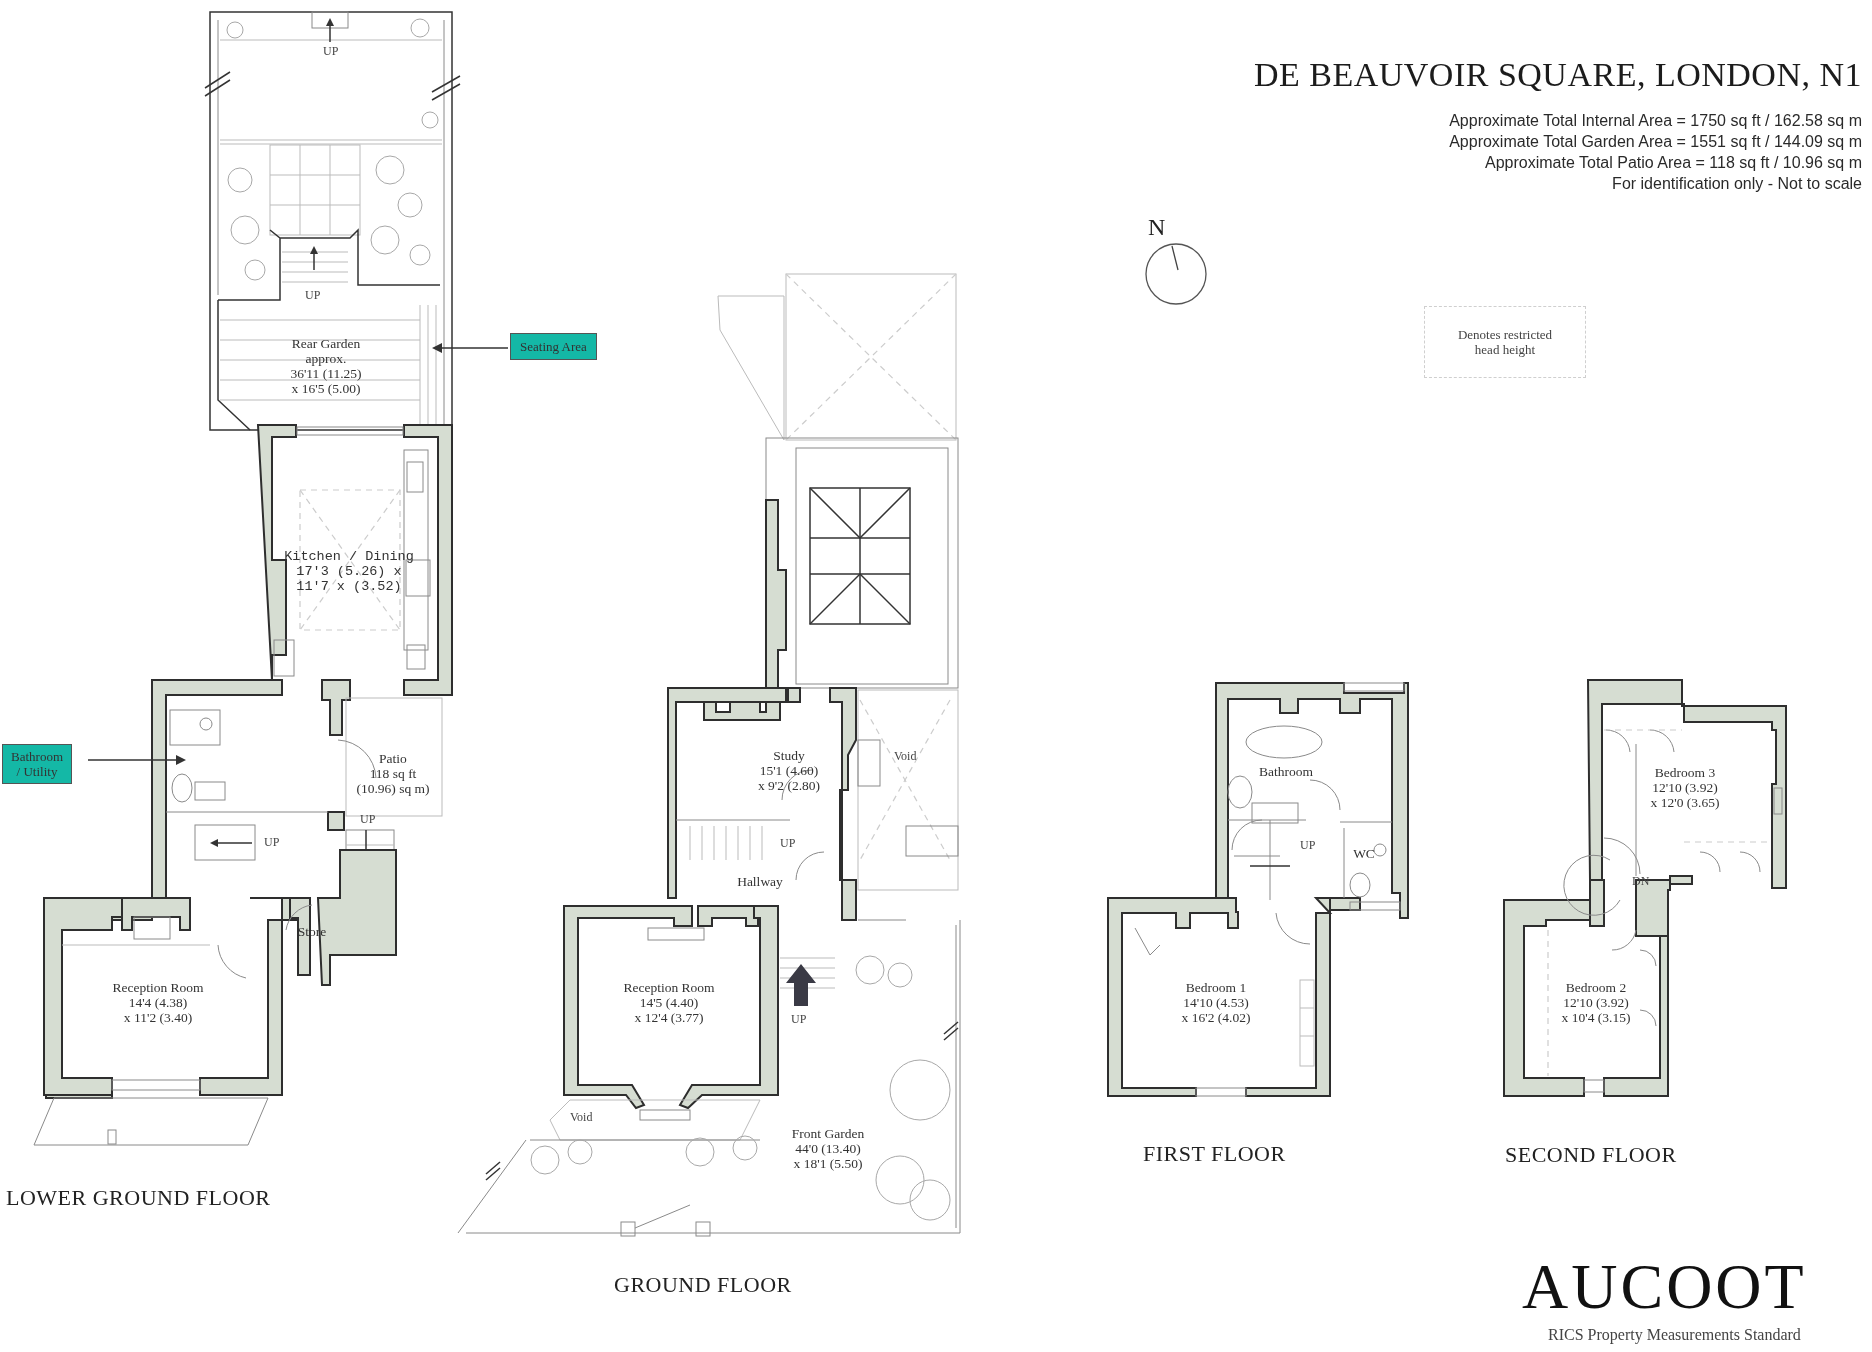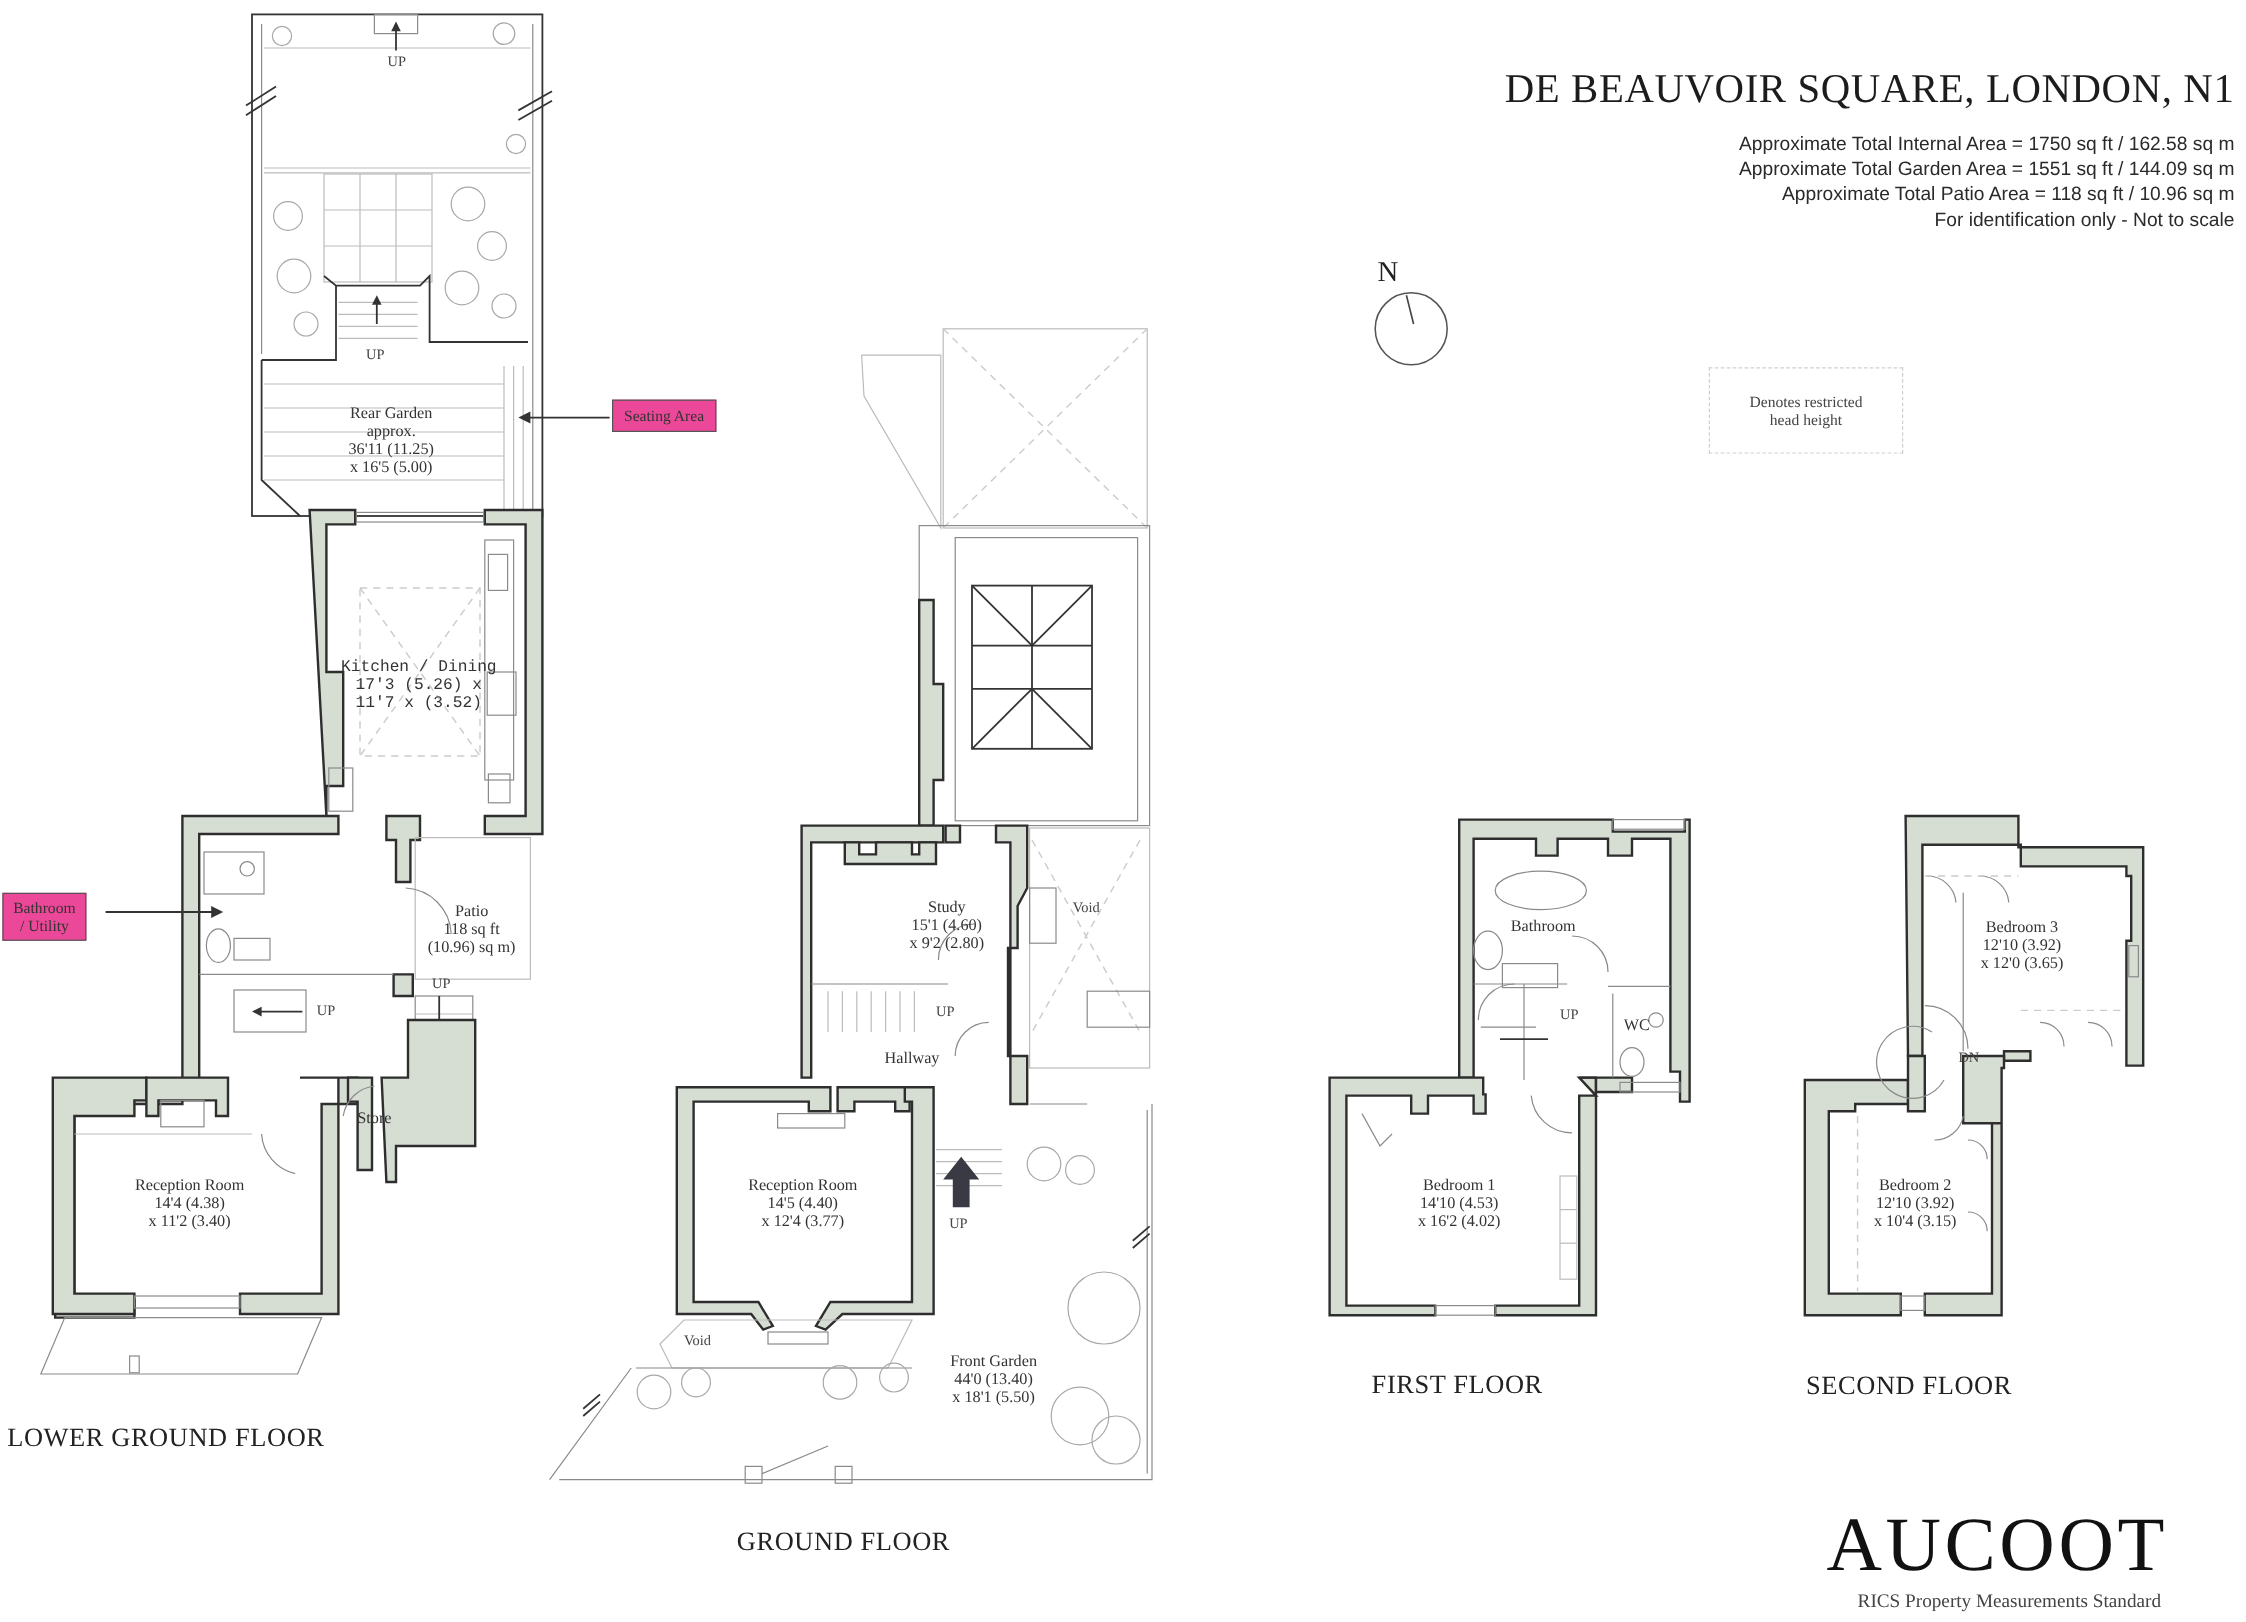"Seating Area" .callout { background: #ec4899 -> #14b8a6 }
